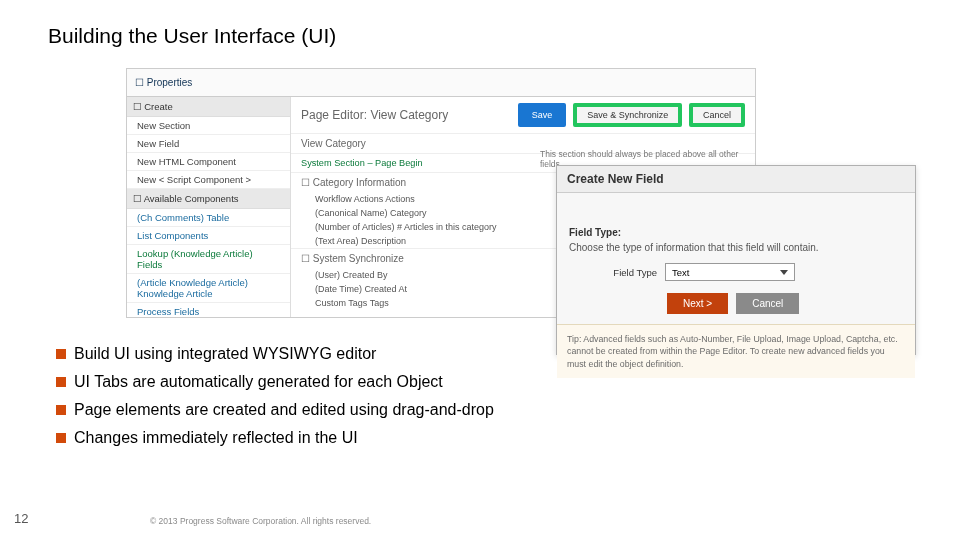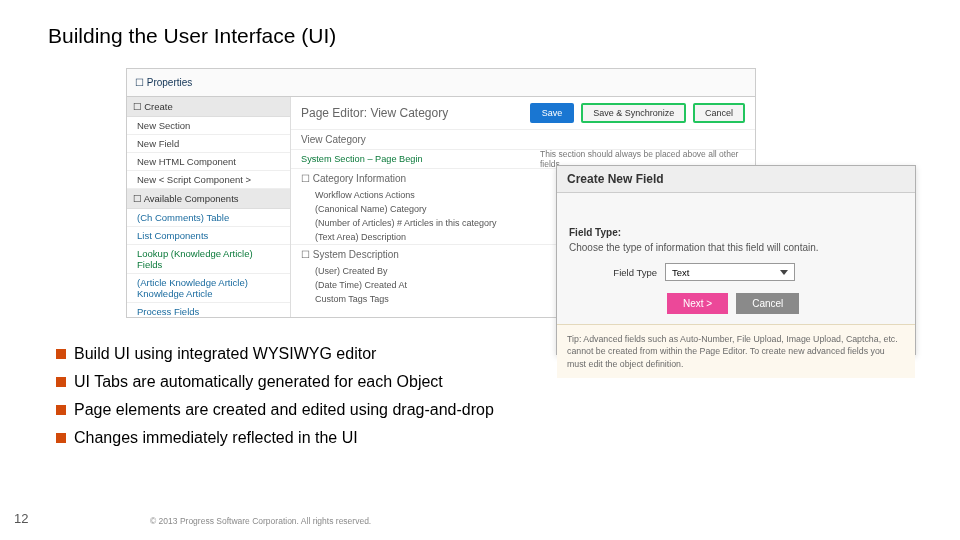"Save" .sm-btn { border: 2px solid #22c55e -> 4px solid #22c55e }
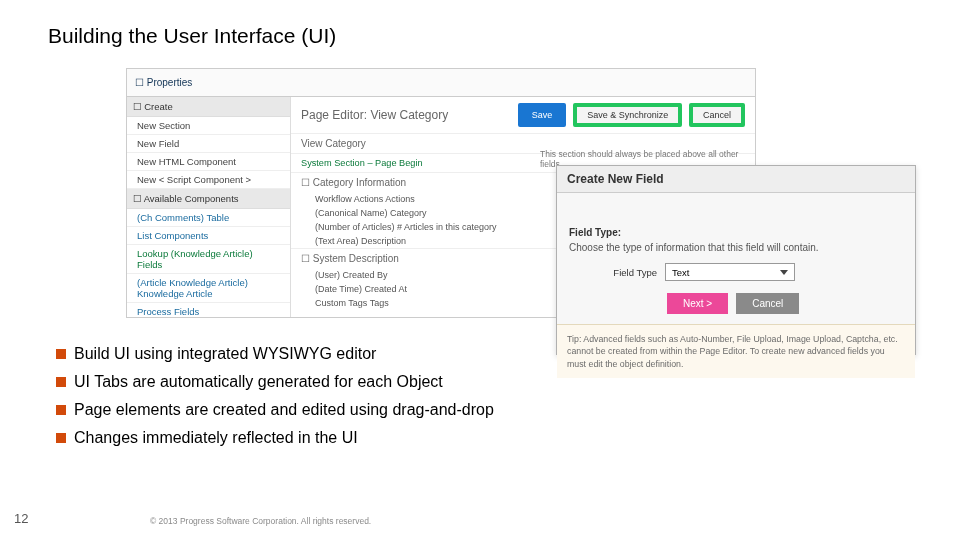"☐ System Description" div.sm-sec-head { text: Description -> Synchronize }
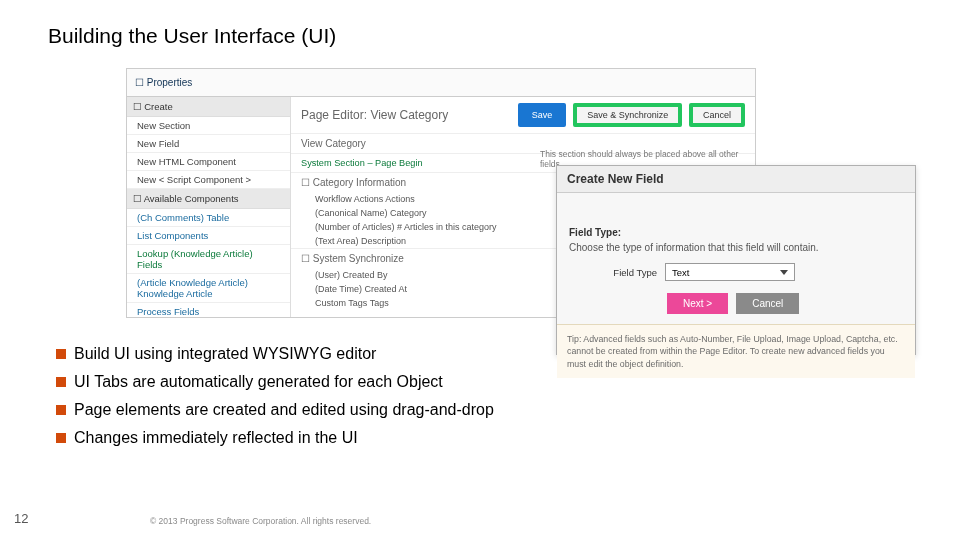"Next >" .dlg-btn.orange { background: #ec4899 -> #c2410c }
